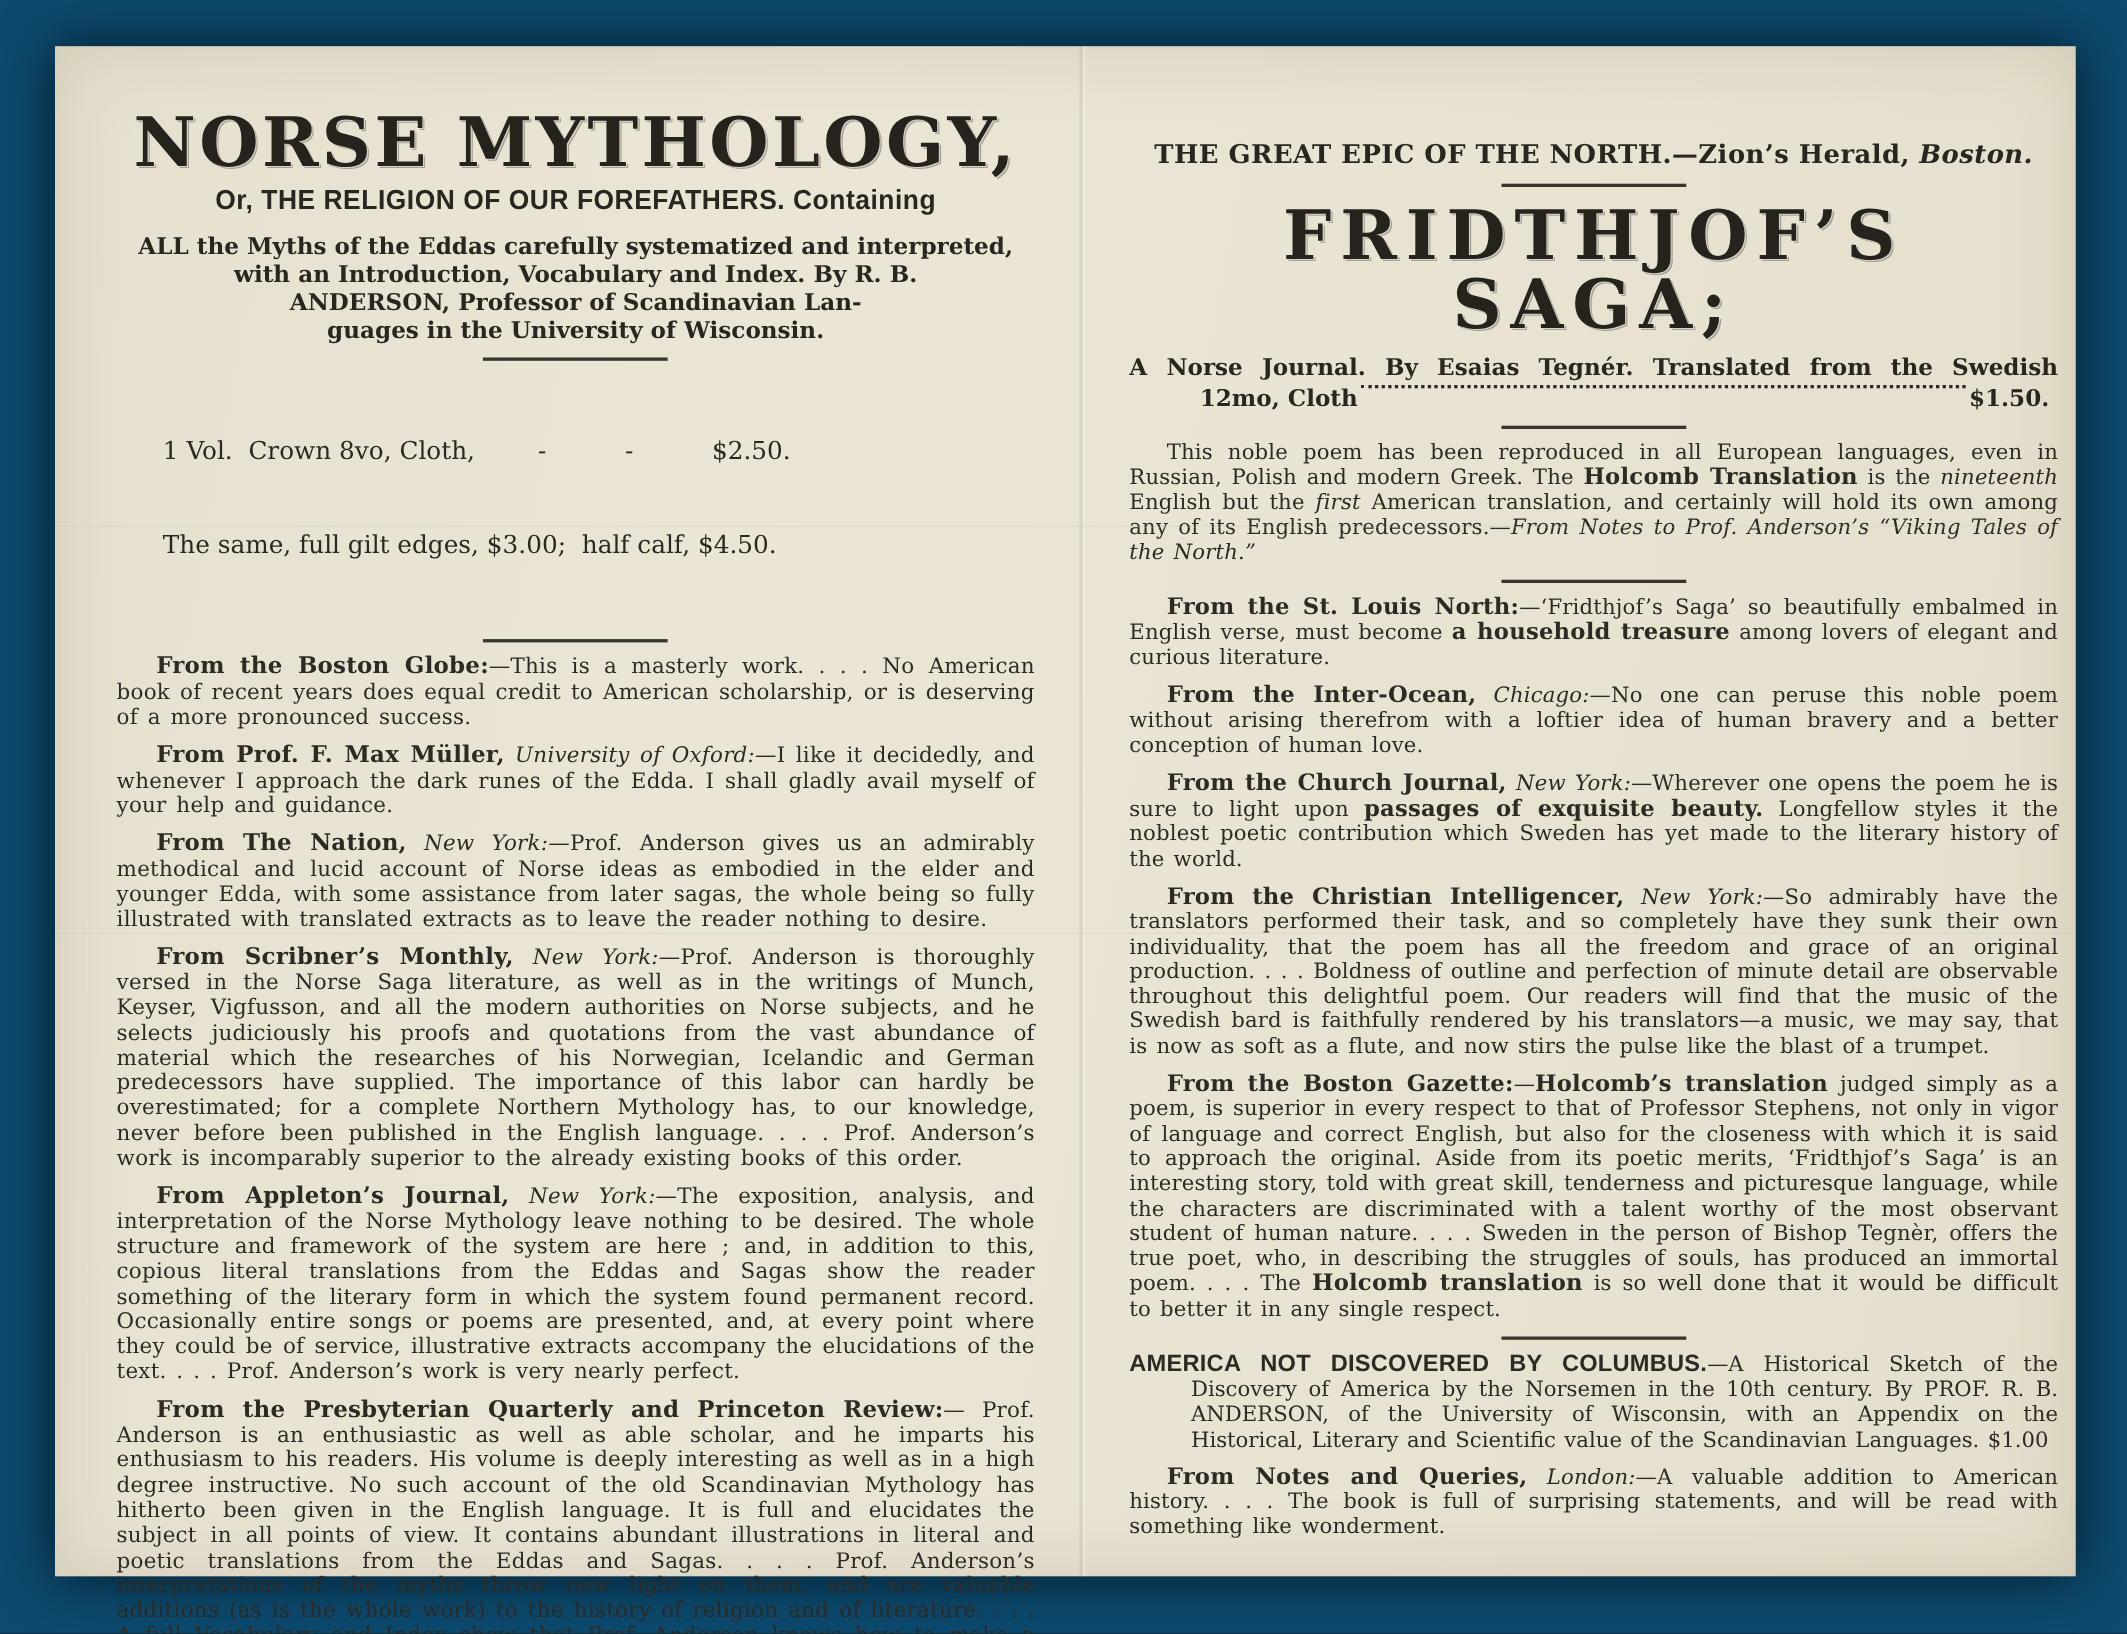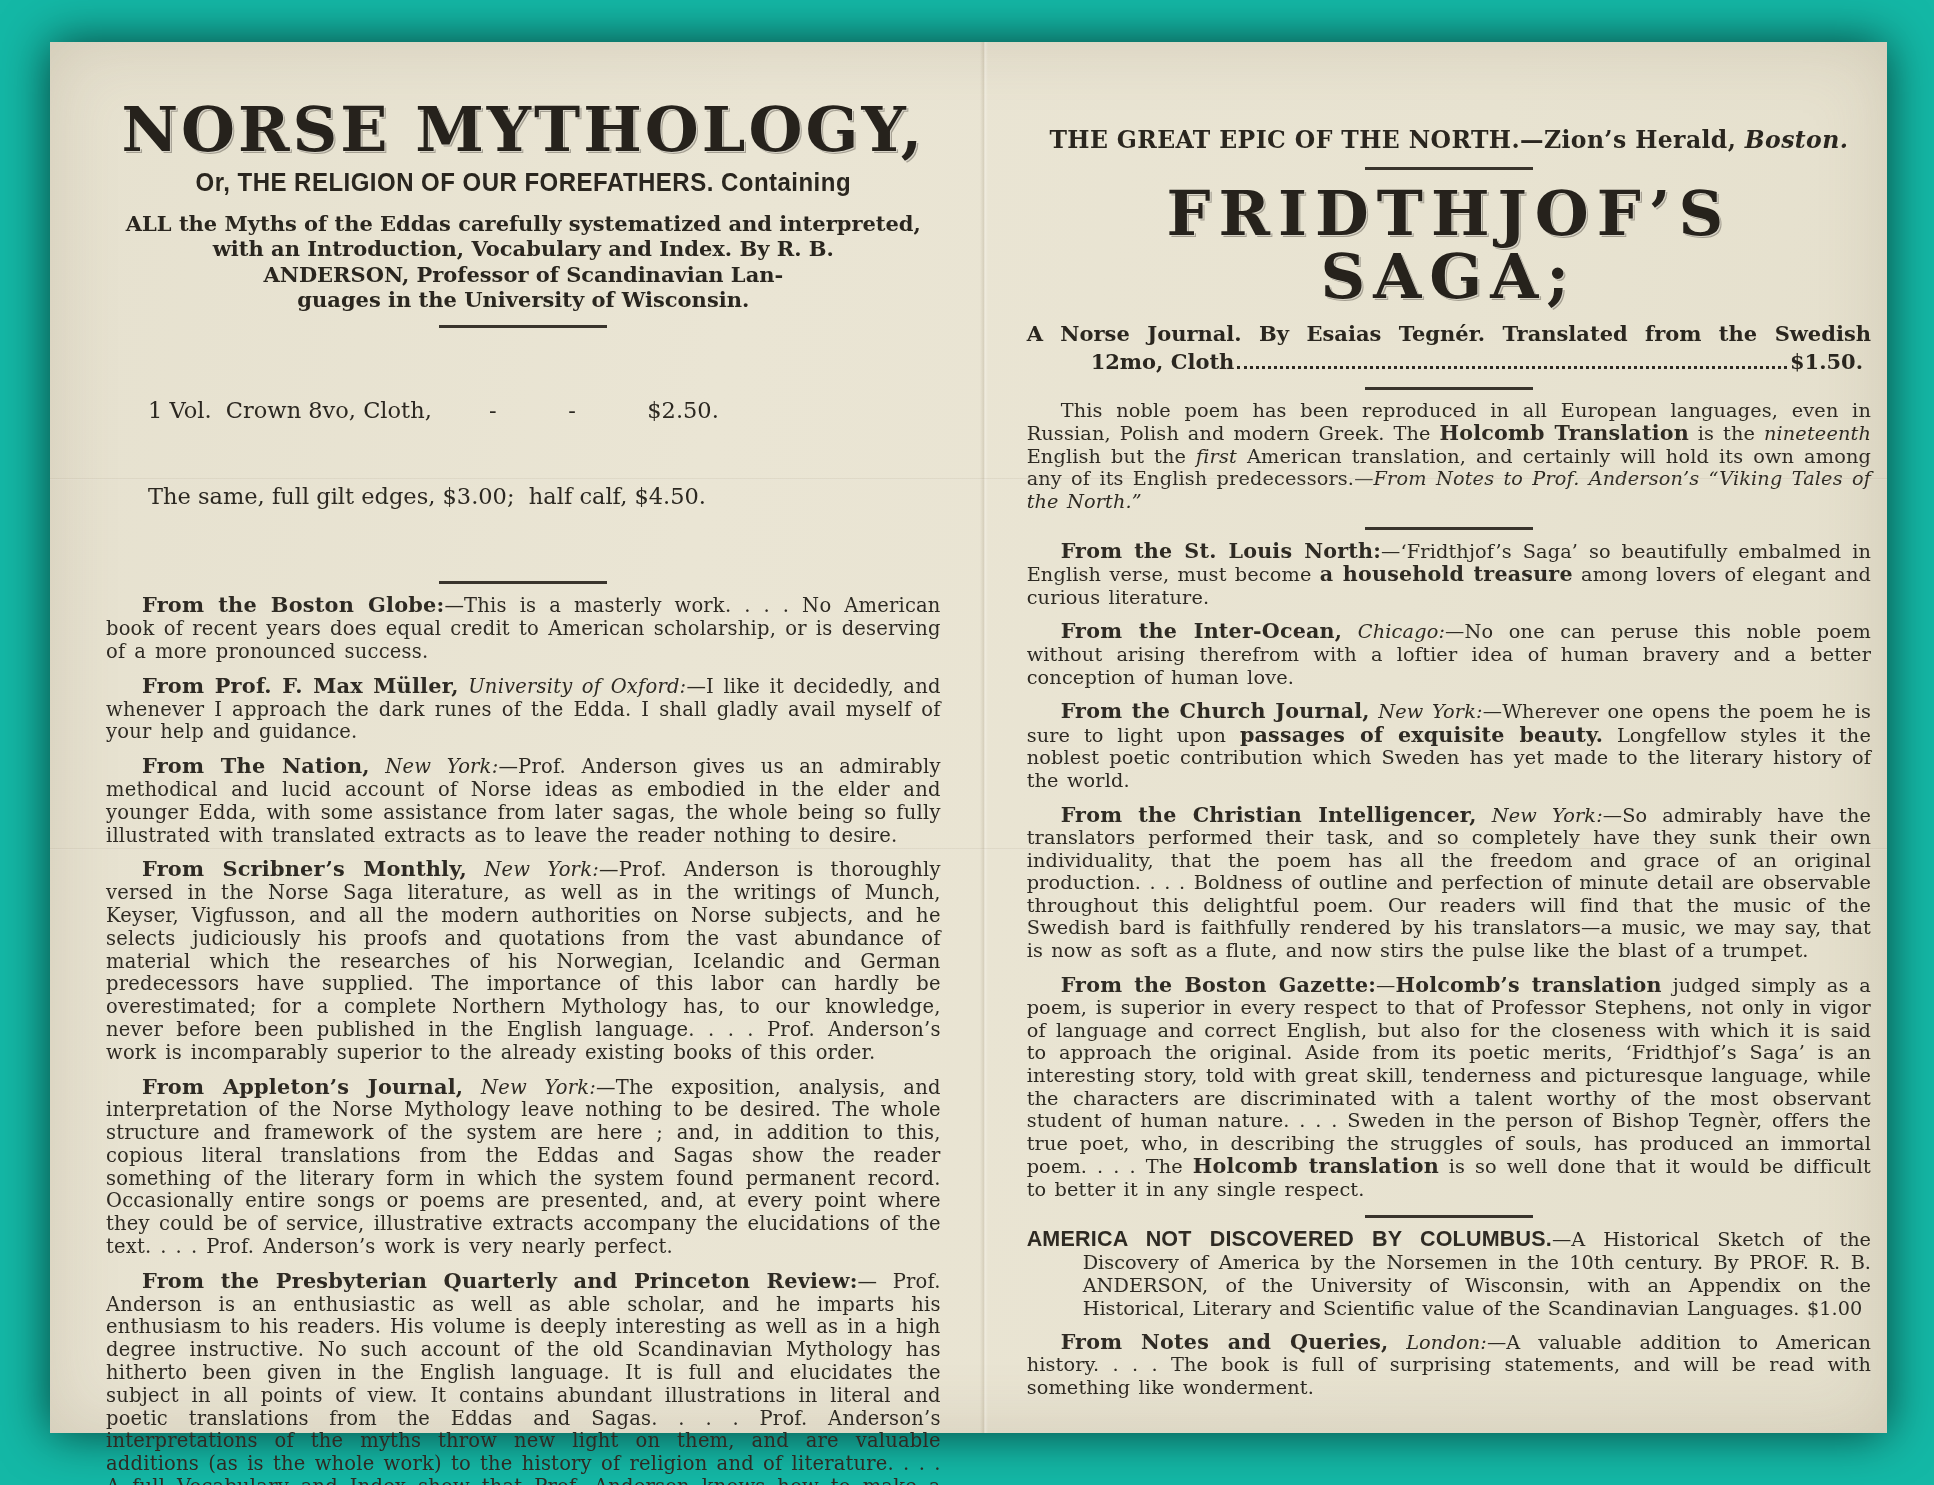"NORSE MYTHOLOGY," .stage { background: #14b8a6 -> #0c4a6e }
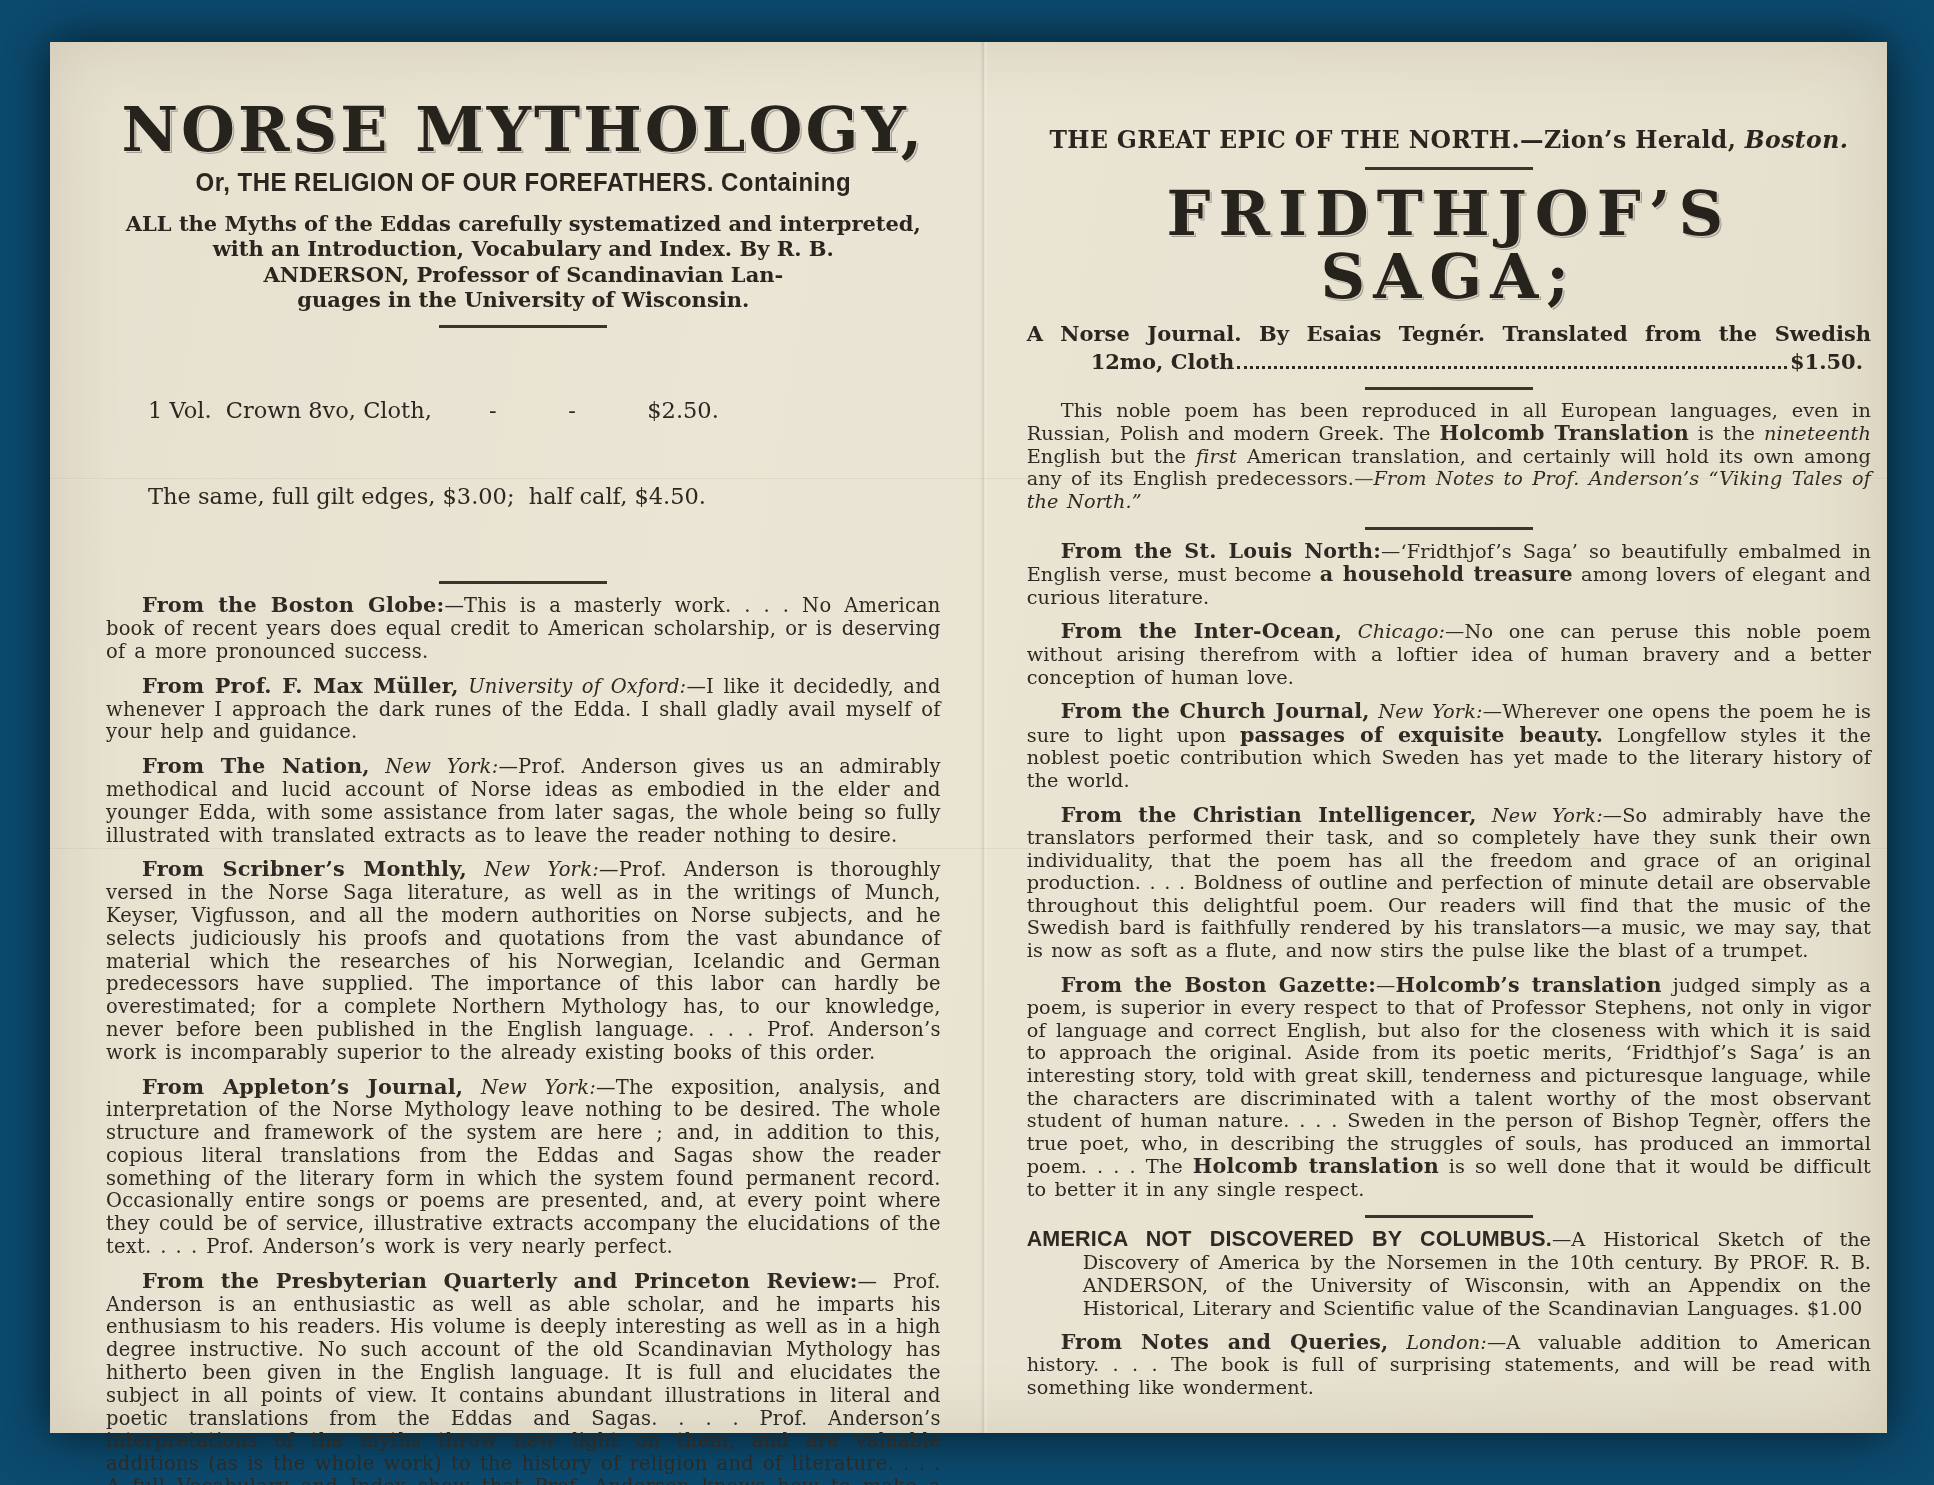"12mo, Cloth" .leader { align-items: flex-end -> flex-start }
